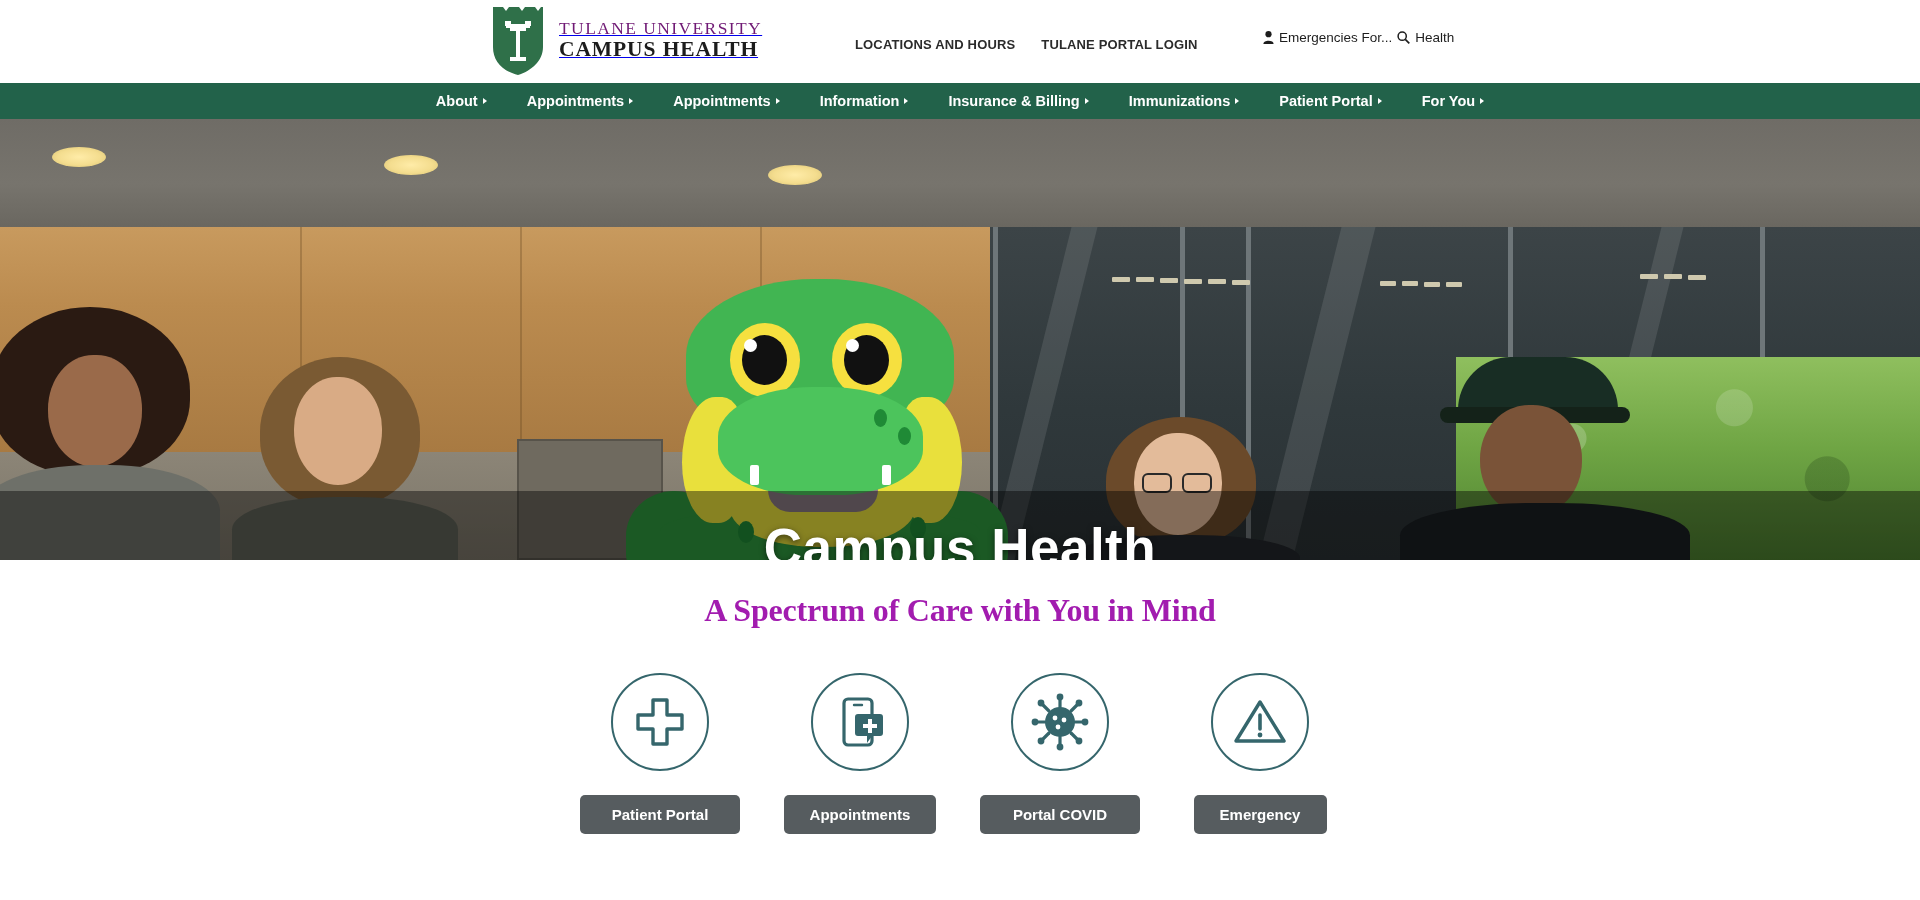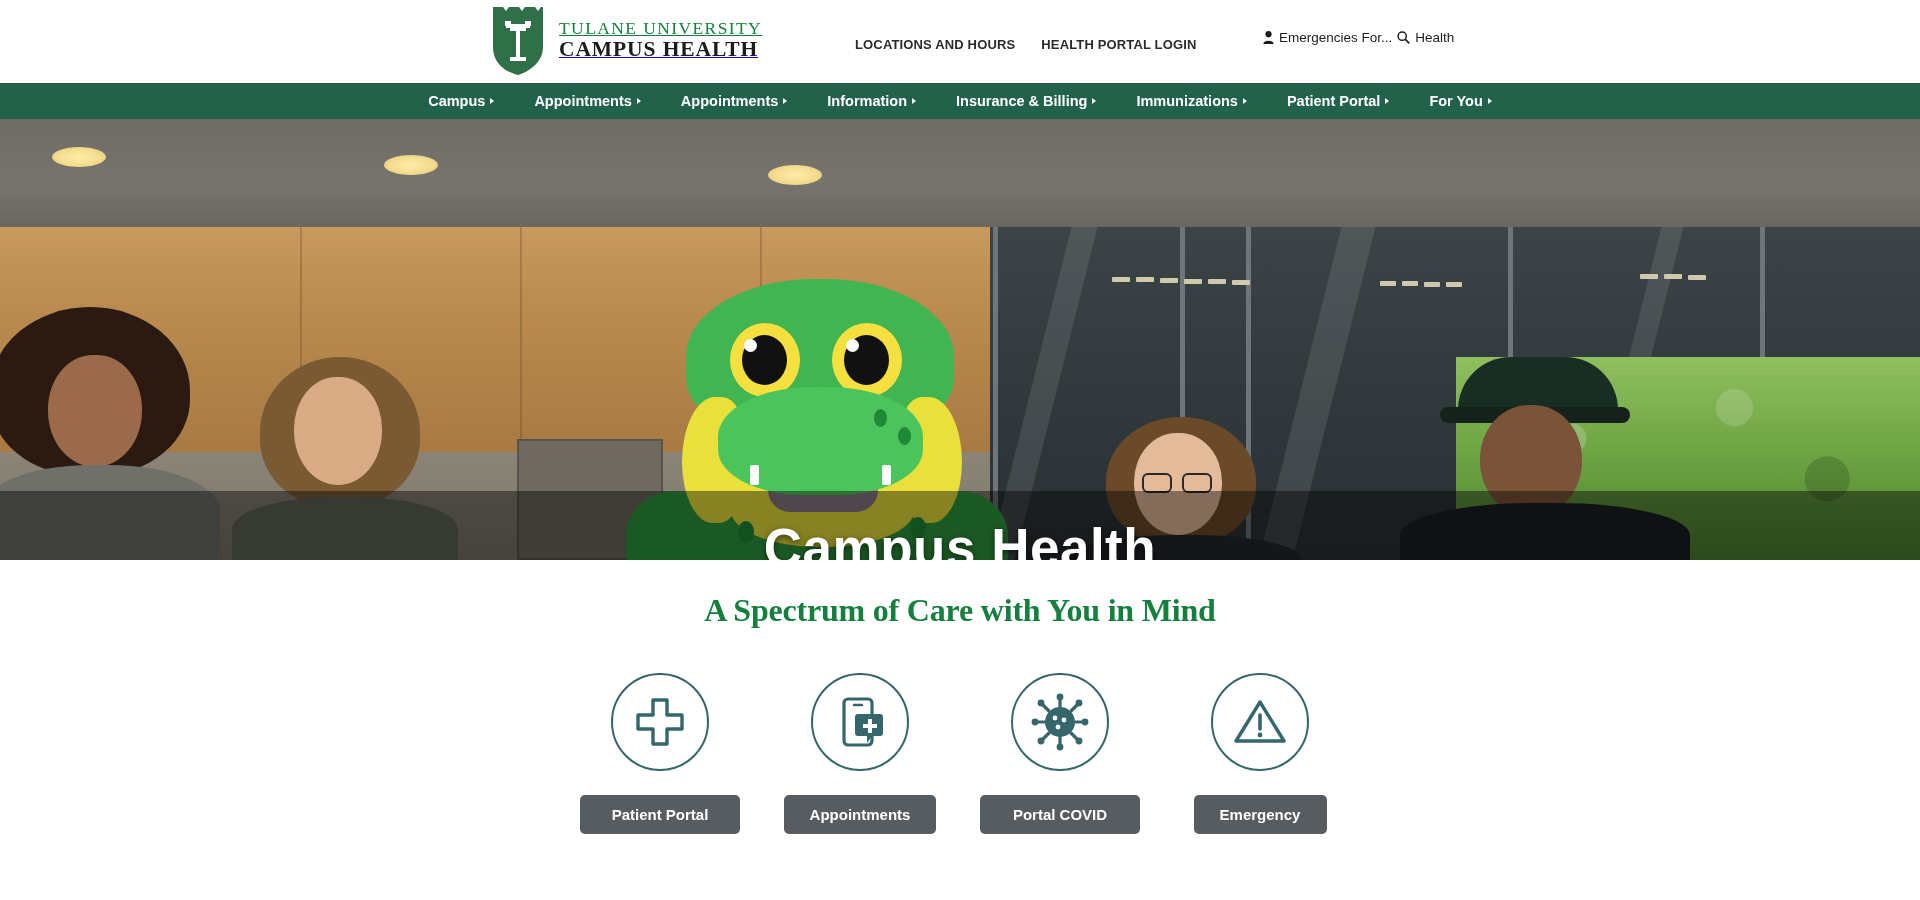"TULANE UNIVERSITY" .logo-line1 { color: #15803d -> #701a75; text-decoration: underline -> none }
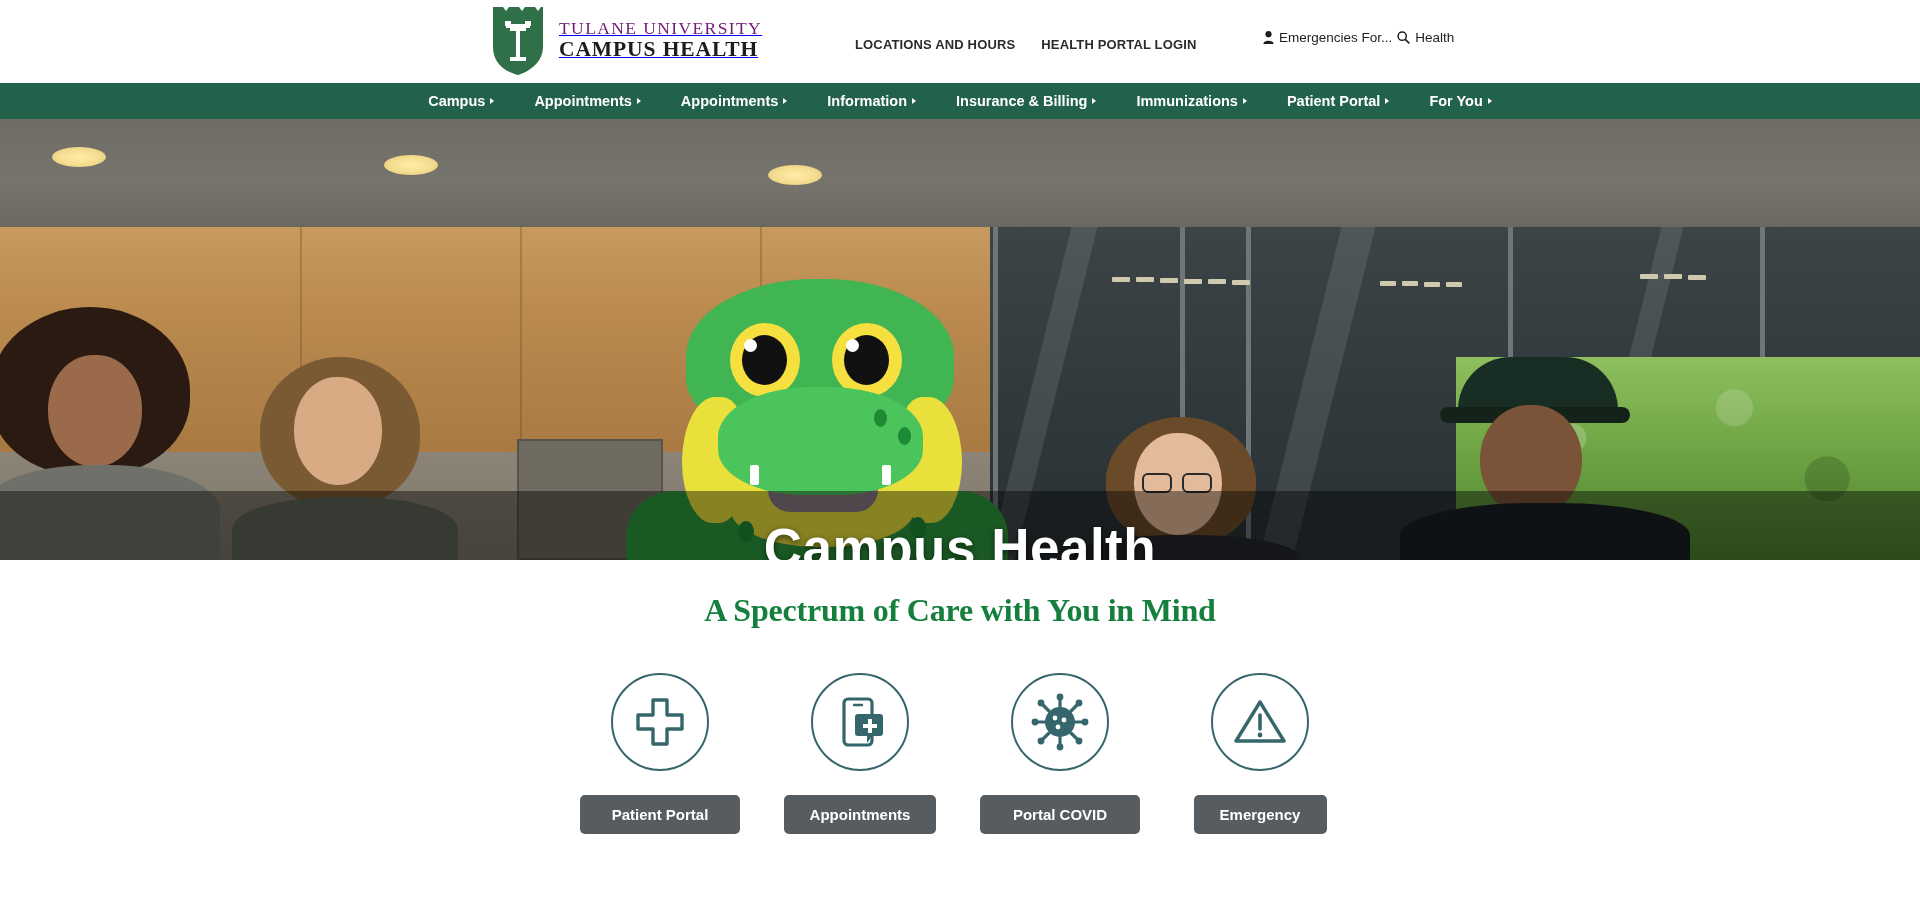"HEALTH PORTAL LOGIN" a { text: HEALTH -> TULANE }
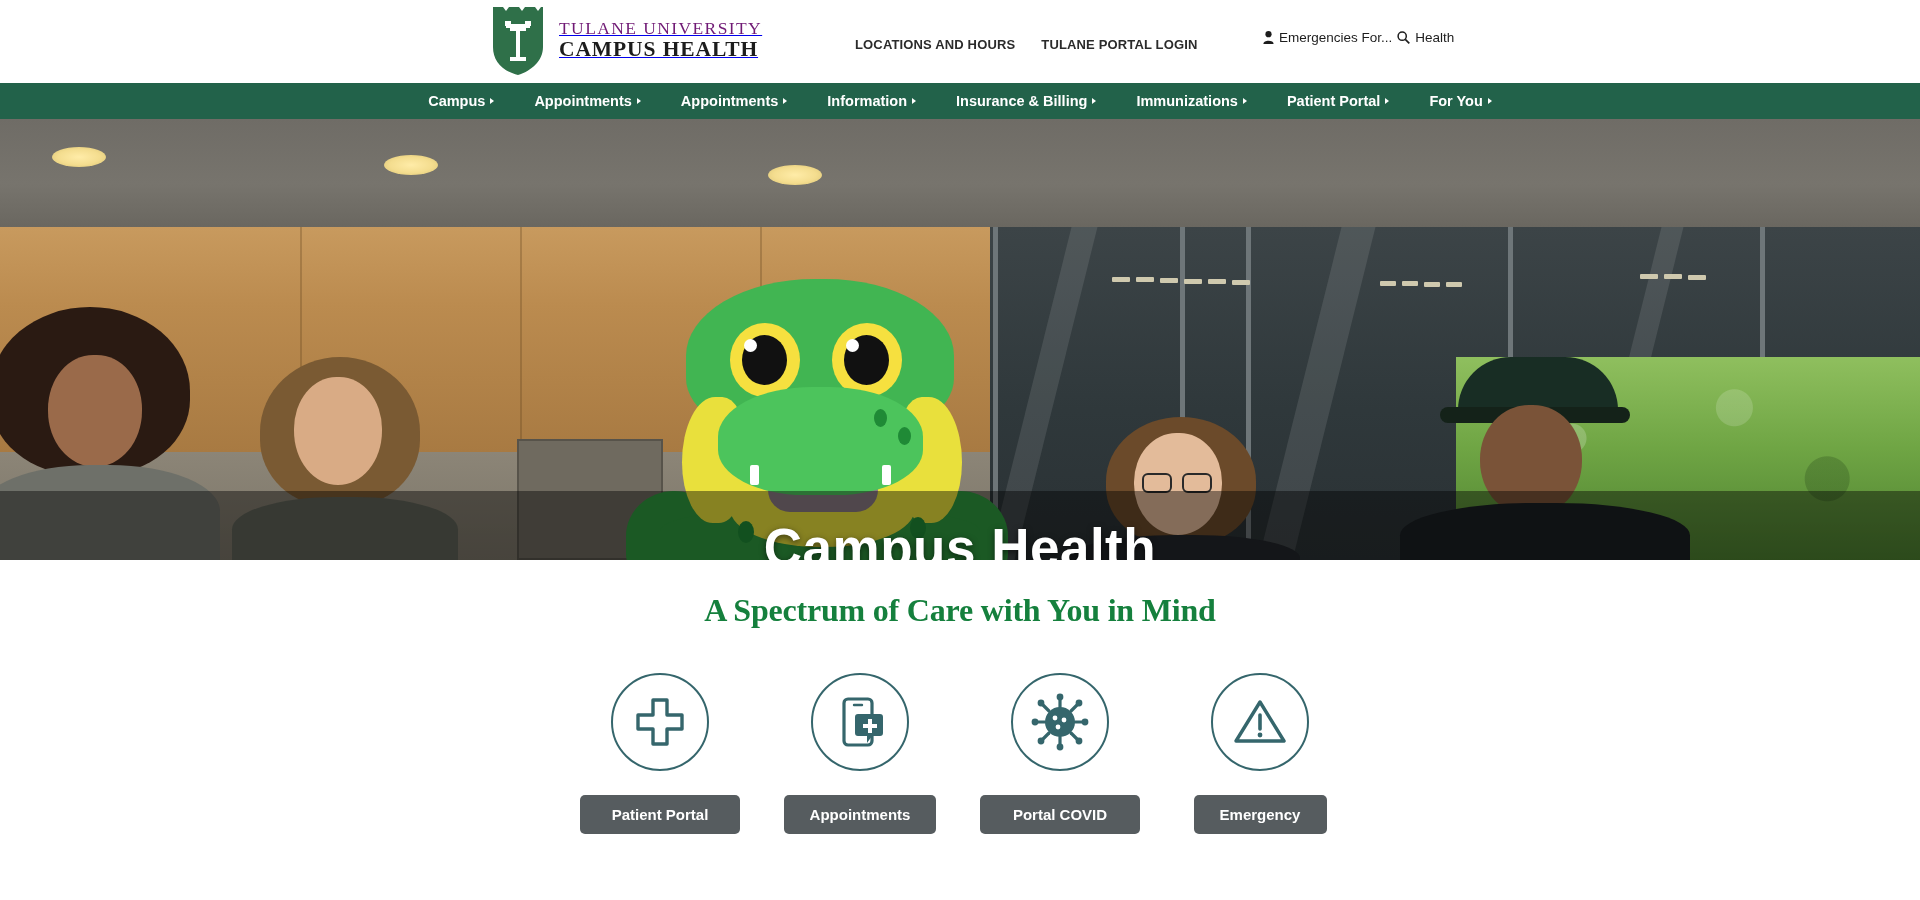"Campus" span { text: Campus -> About }
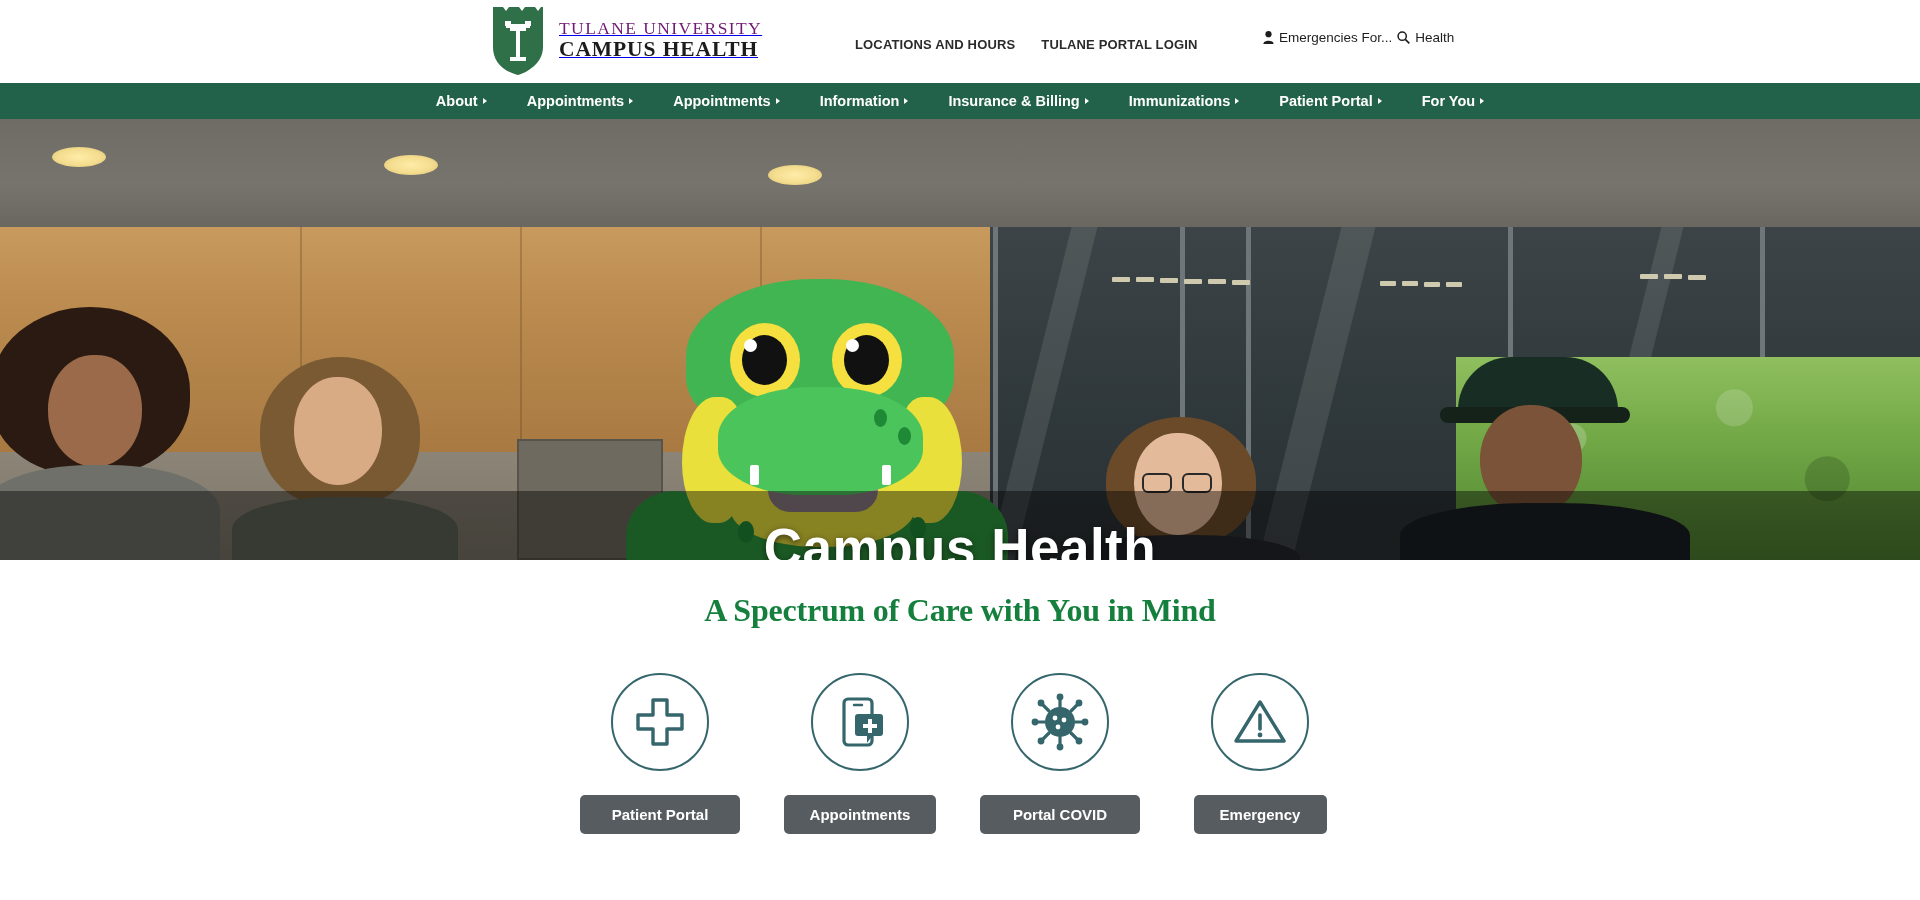"A Spectrum of Care with" .sec-title { color: #15803d -> #a21caf }
